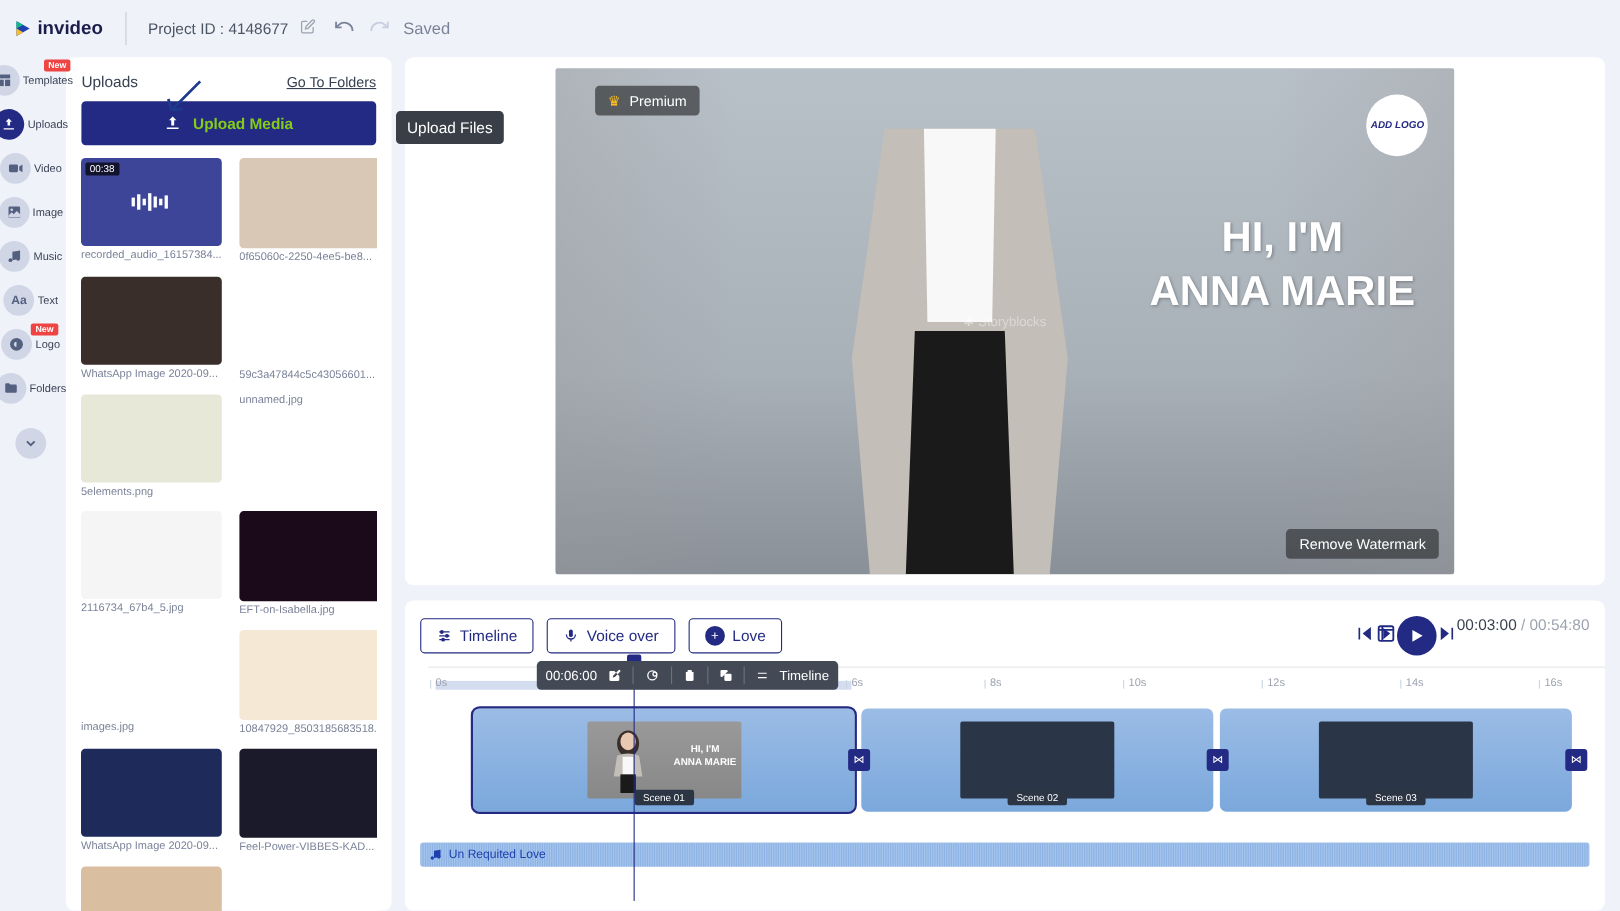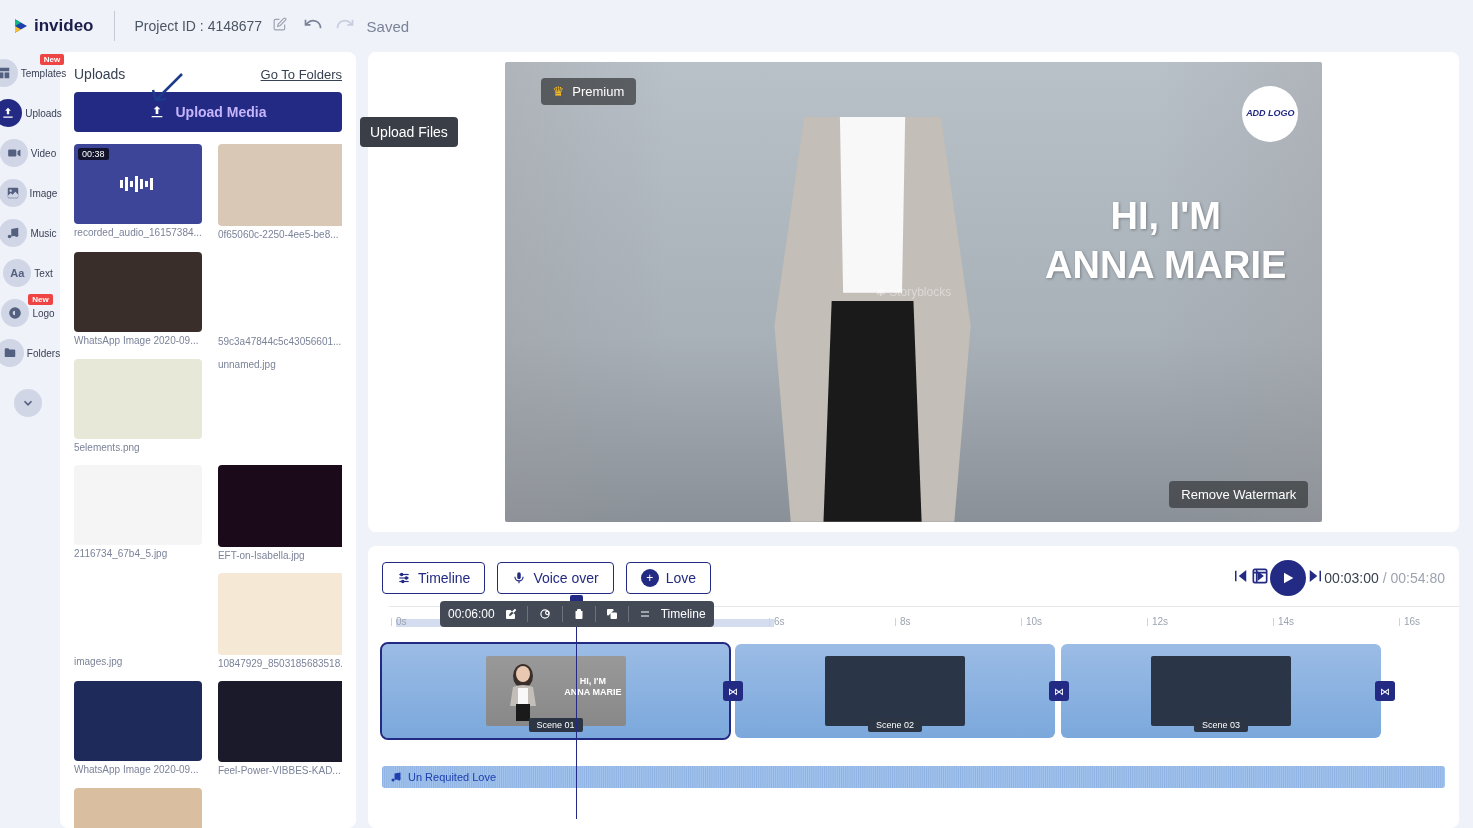"Upload Media" .upload-btn { color: #c4b5fd -> #84cc16 }
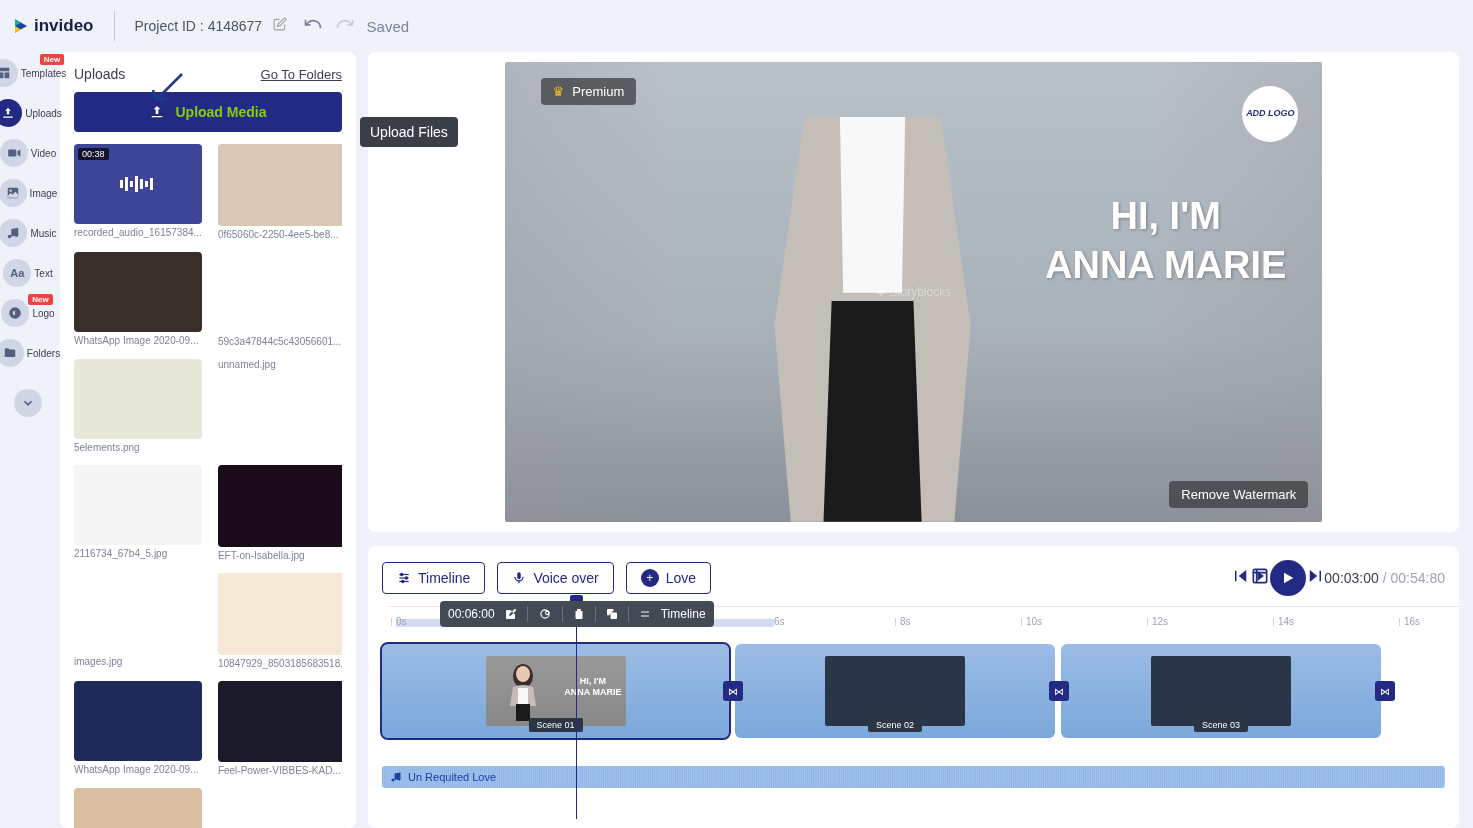"Upload Files" .upload-tooltip { top: 65px -> 49px }
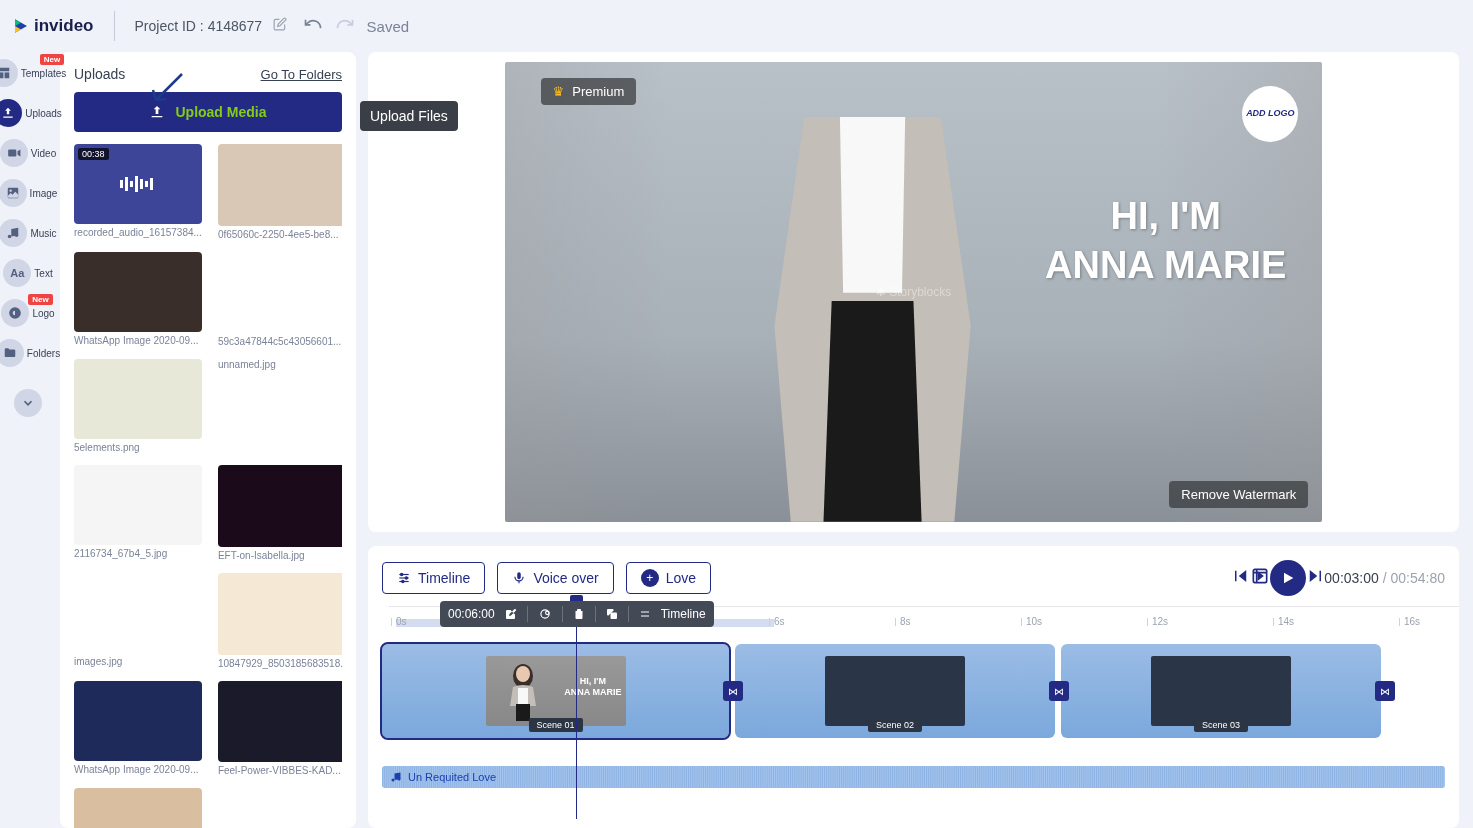"00:03:00 / 00:54:80" .playback-controls { align-items: center -> none }
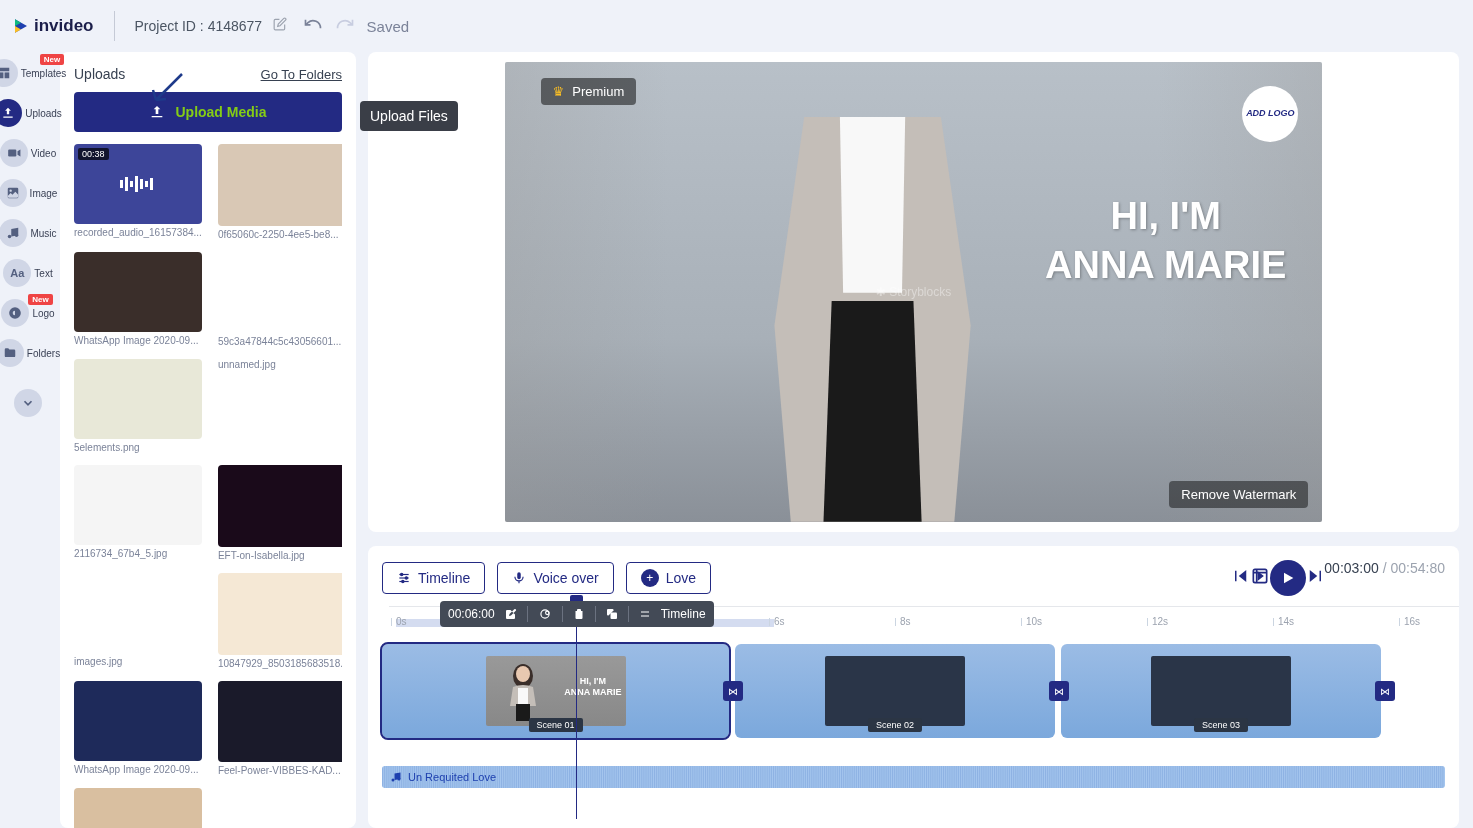"00:06:00" .scenes-track { margin-left: none -> 48px }
